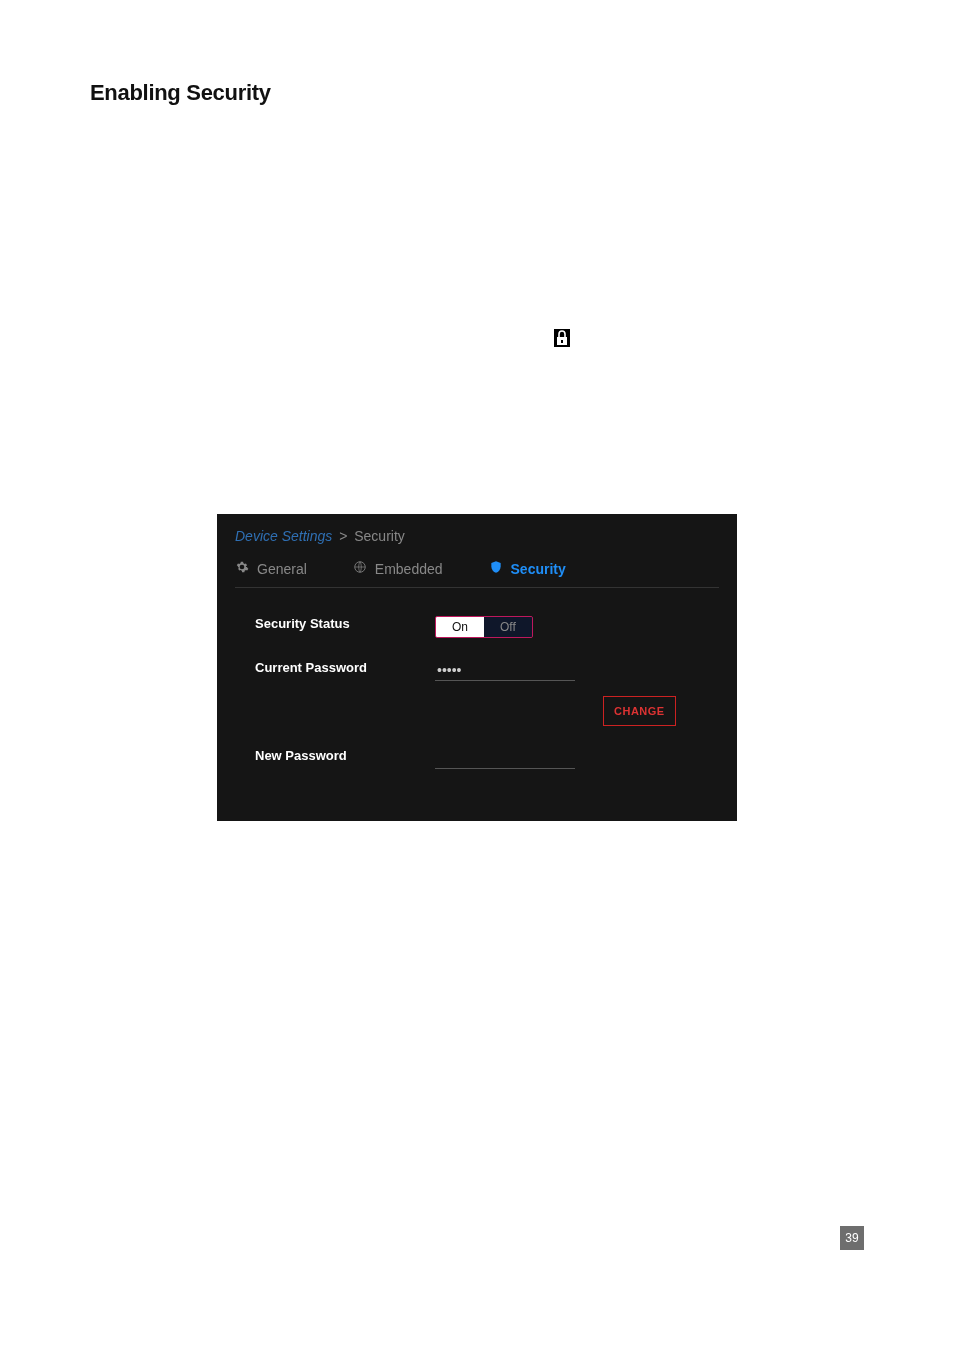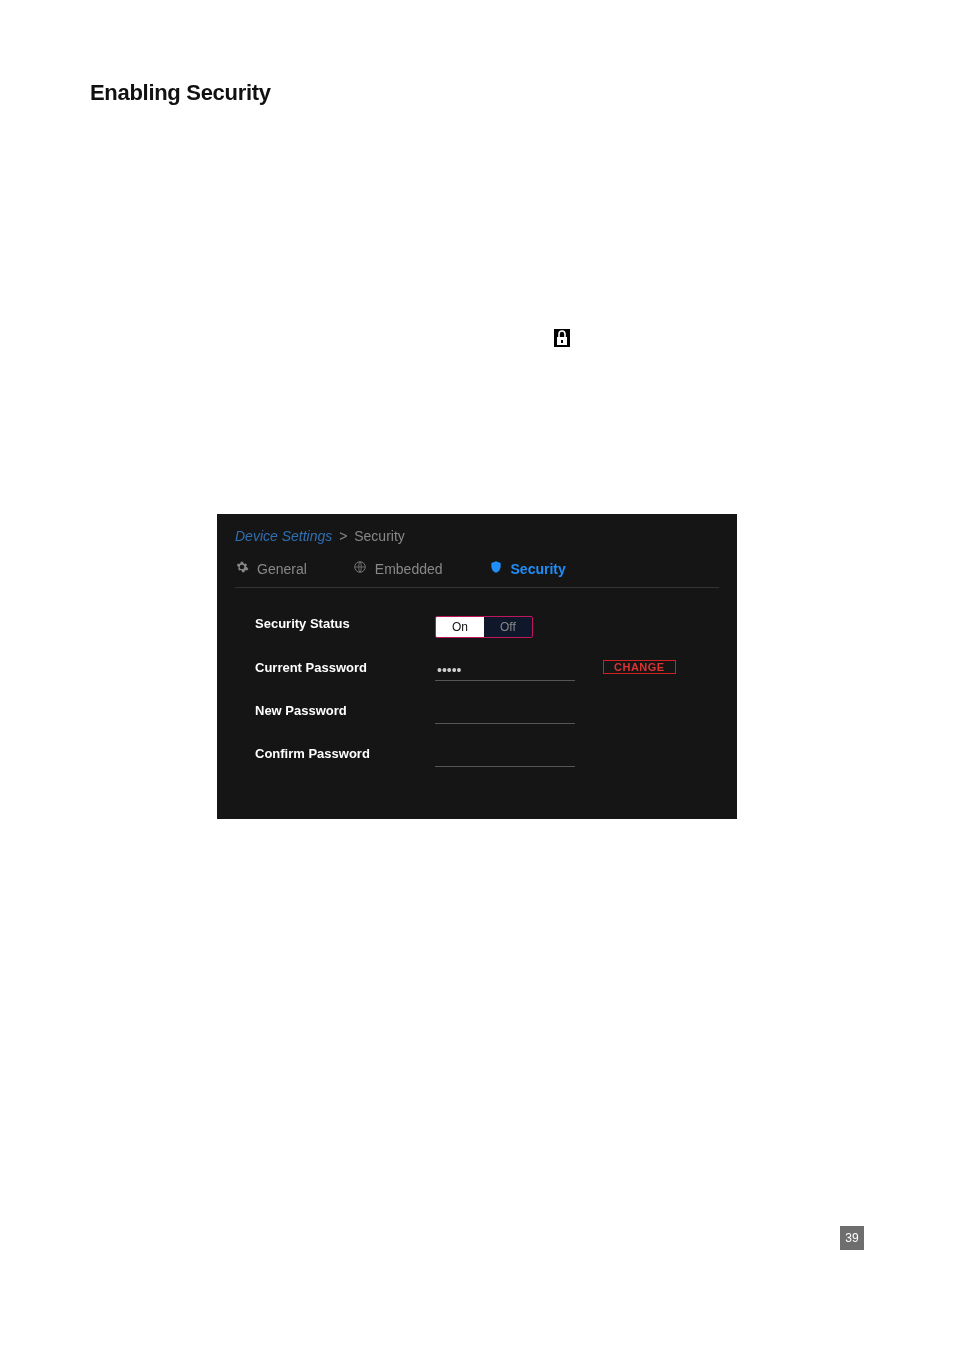"CHANGE" .change-btn { margin-top: none -> 36px; padding: 0 10px -> 8px 10px }
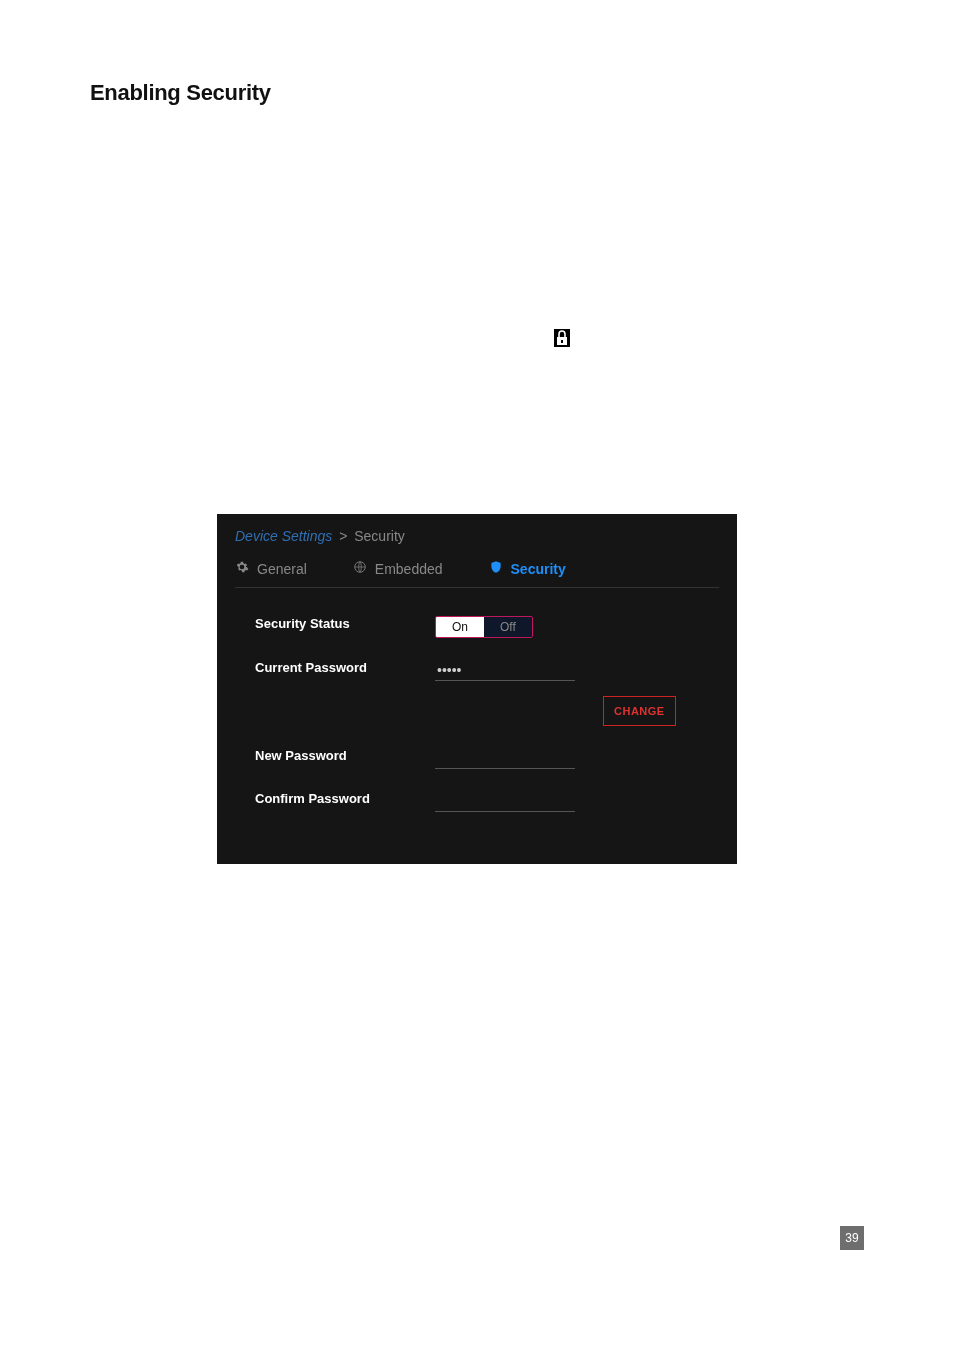"Confirm Password" div.form-row { html: <div> <div>Confirm Password</div> <input> </div> -> none }
